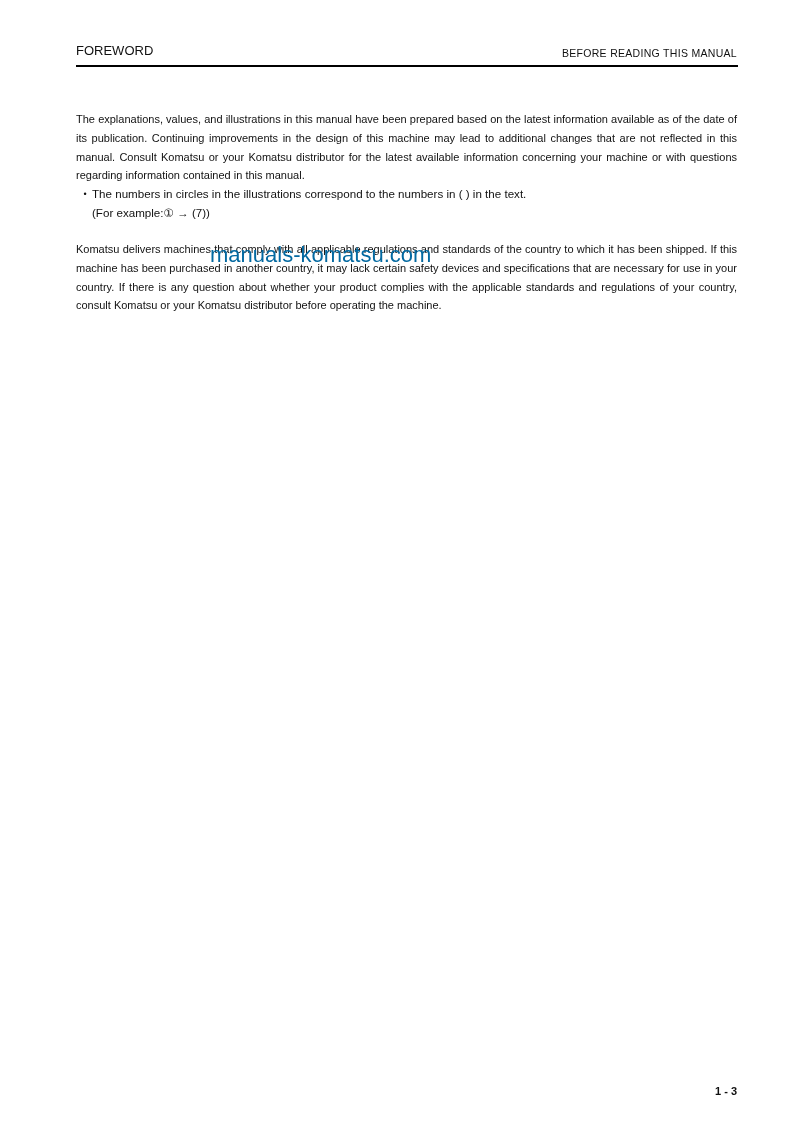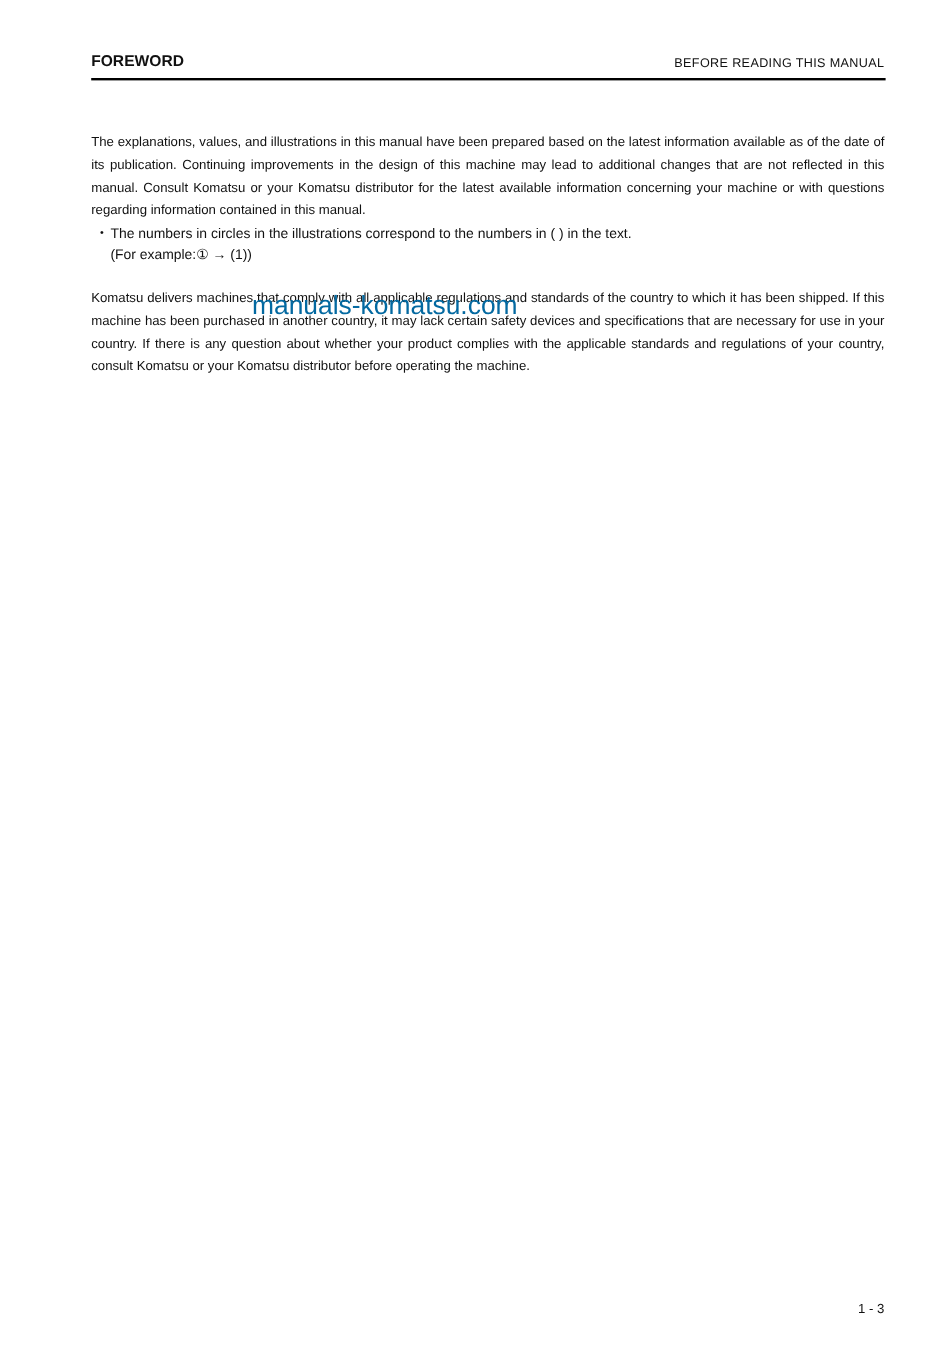"FOREWORD" .header-left { font-weight: bold -> normal }
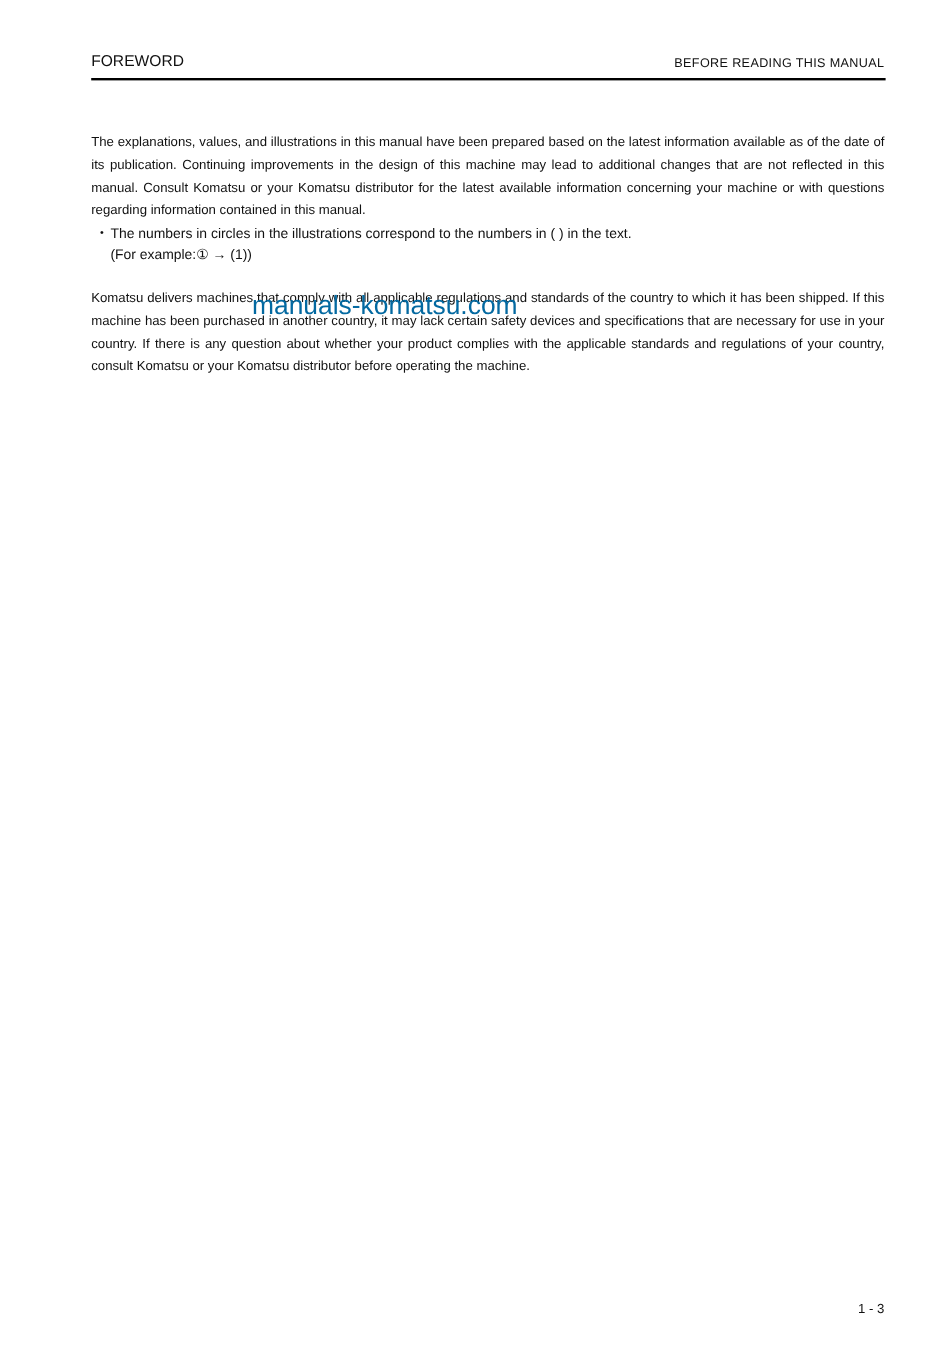"(For example:① → (1))" div.example { text: 1 -> 7 }
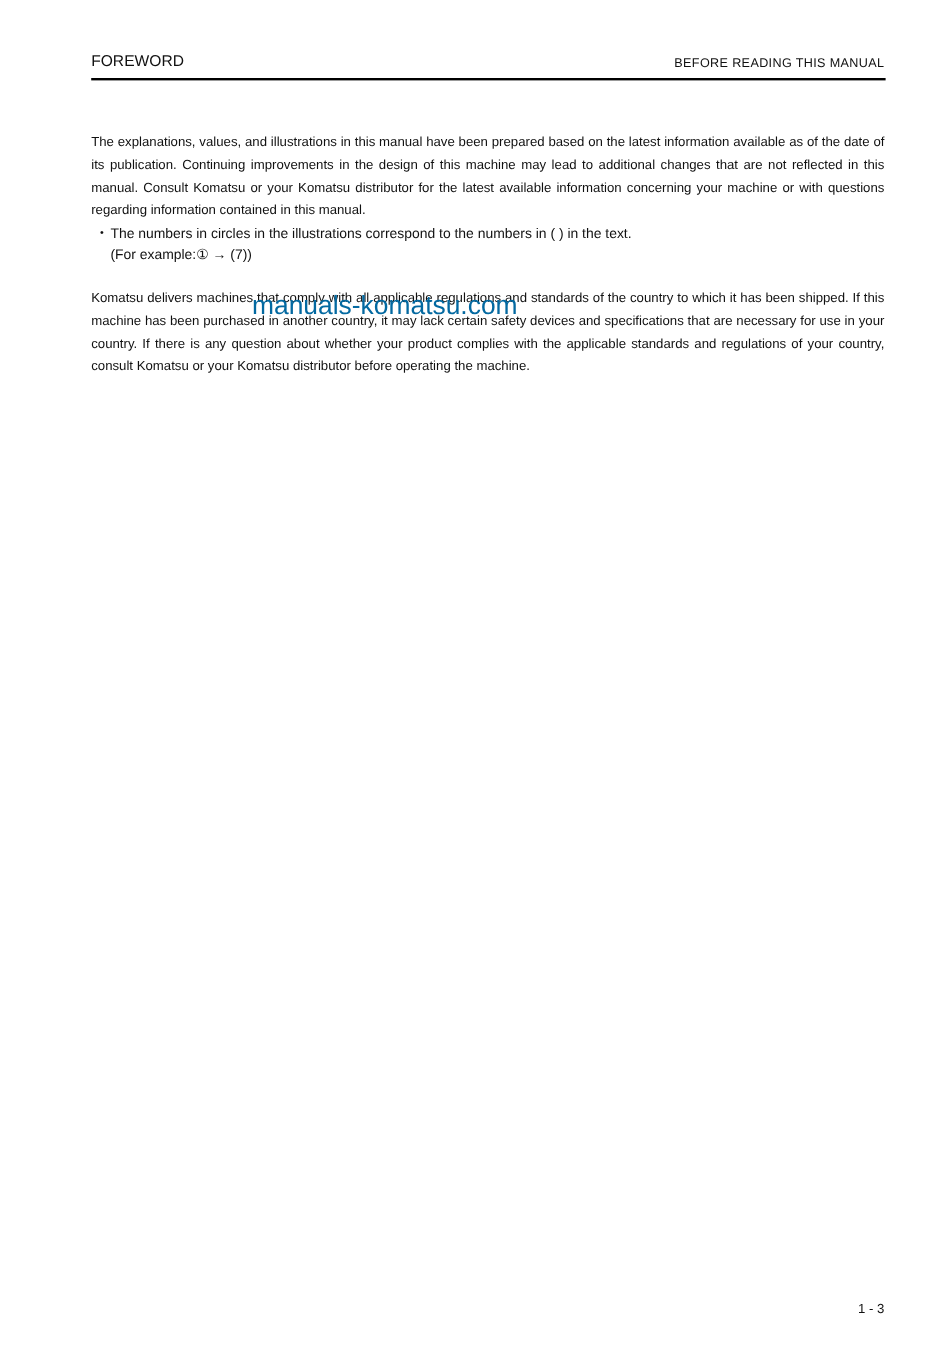"1 - 3" .page-num { font-weight: none -> bold }
